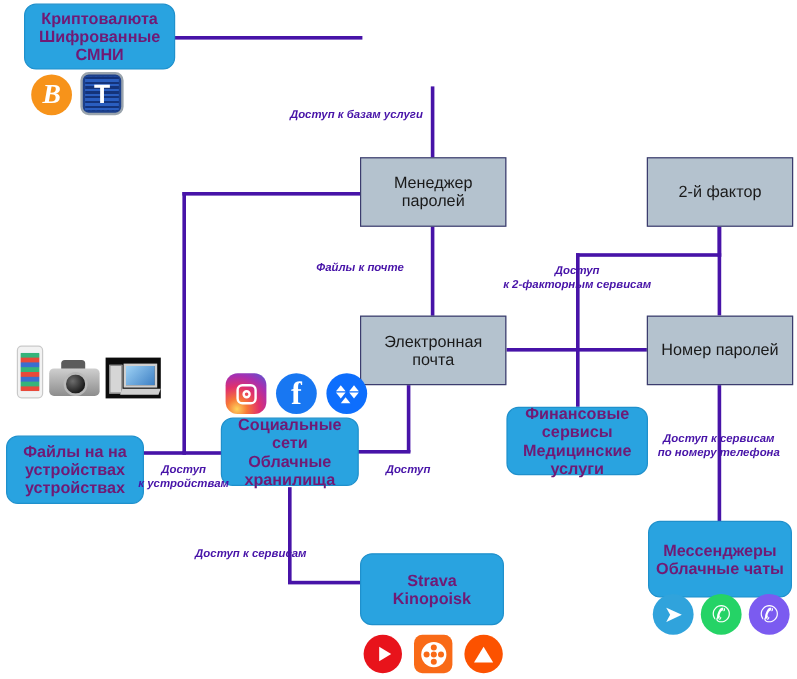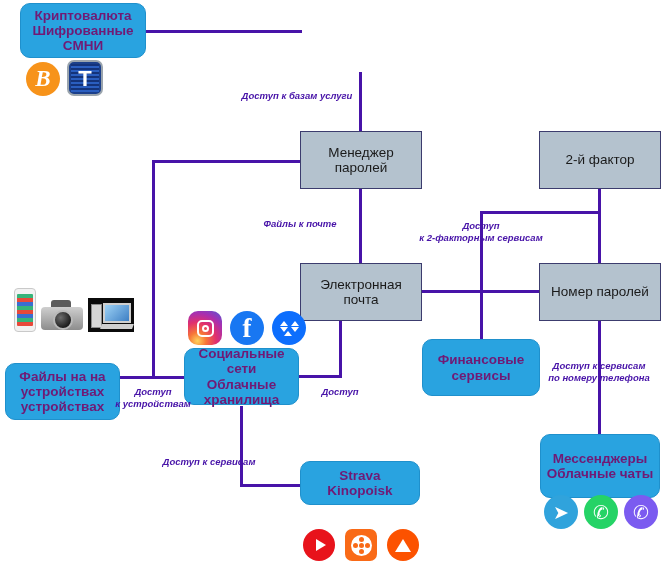"Медицинские услуги" span { html: none -> <span>Медицинские услуги</span> }
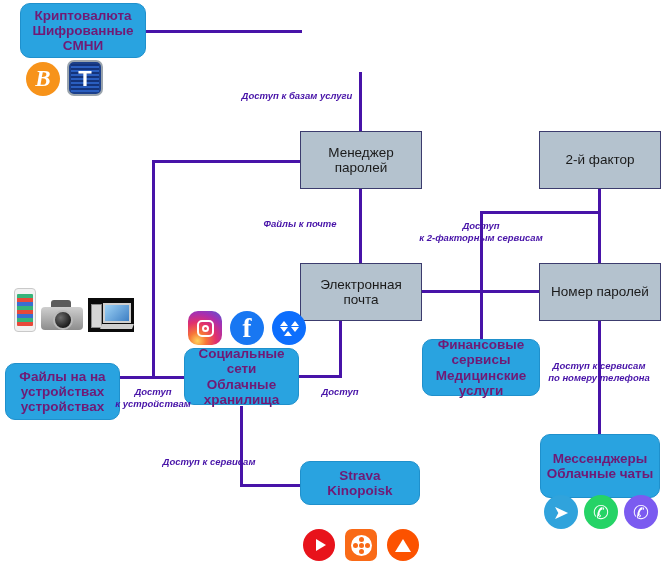"Strava" div.node { height: 44px -> 60px }
